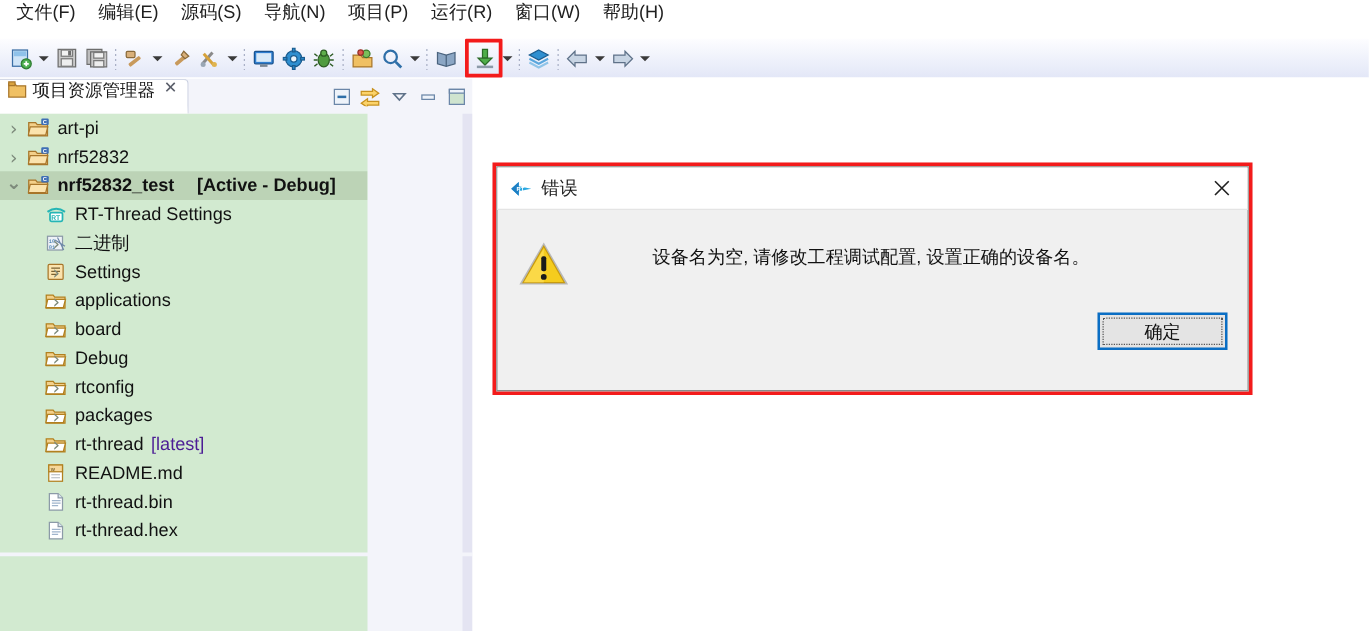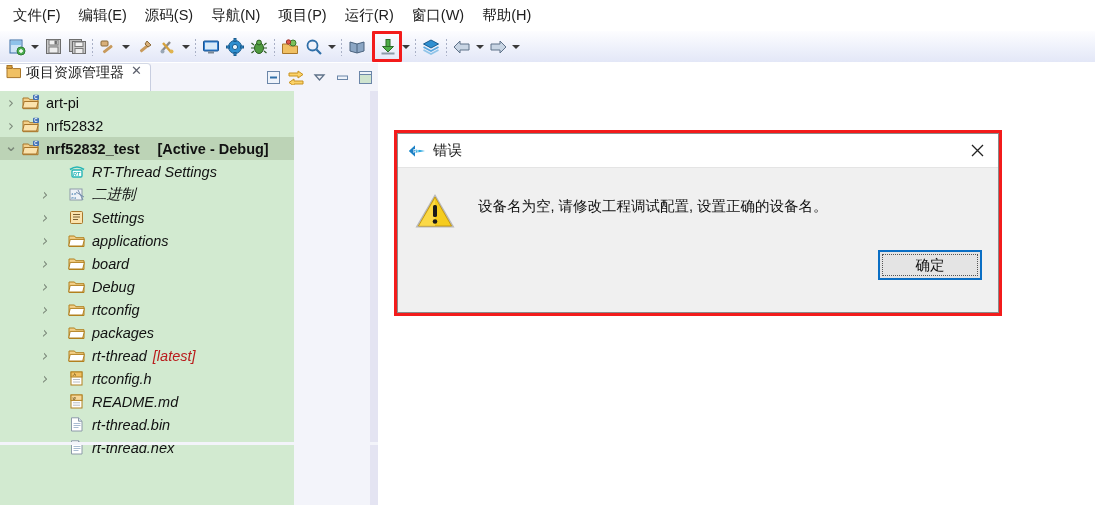"文件(F)" .menubar { align-items: center -> none }
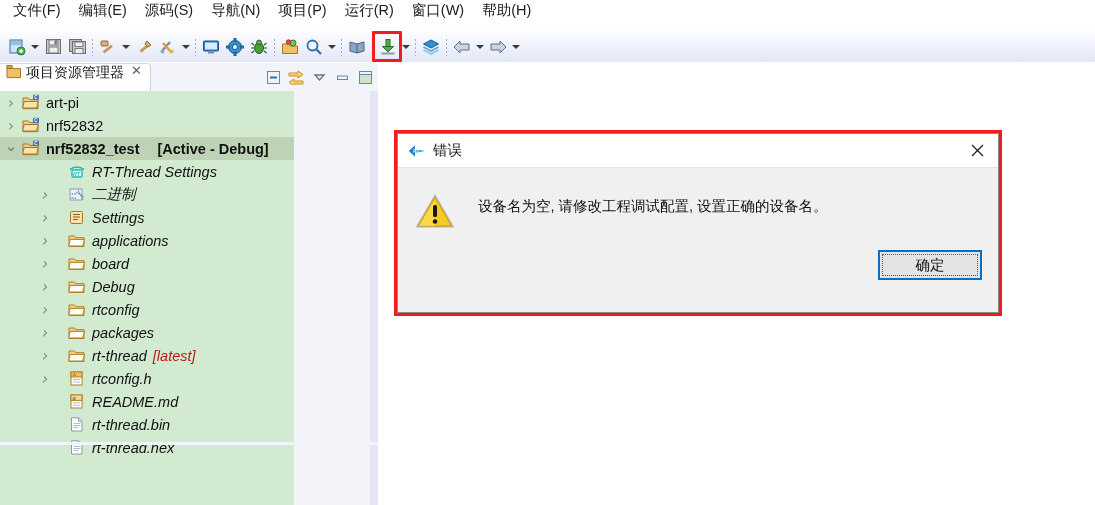"RT-Thread Settings" .ind2 { font-style: italic -> none; padding-left: 68px -> 36px }
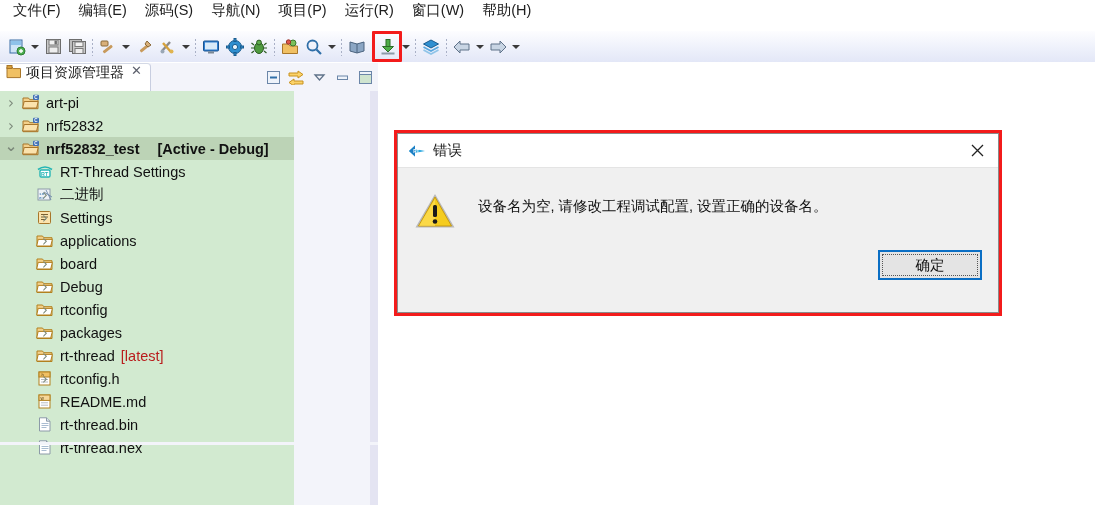"设备名为空, 请修改工程调试配置, 设置正确的设备名。" .dlg-body { gap: none -> 44px }
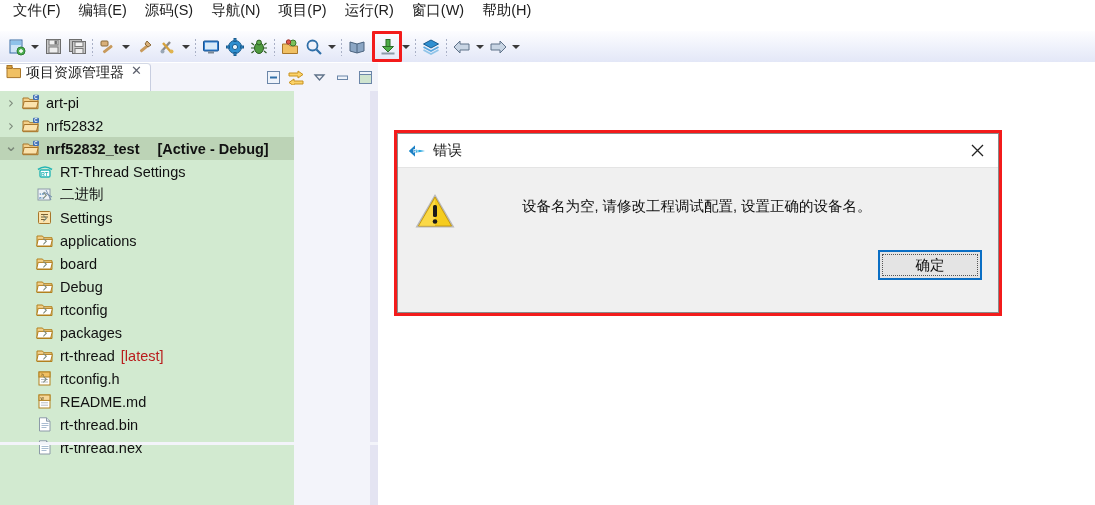"[latest]" .tsuffix { color: #b91c1c -> #4c1d95 }
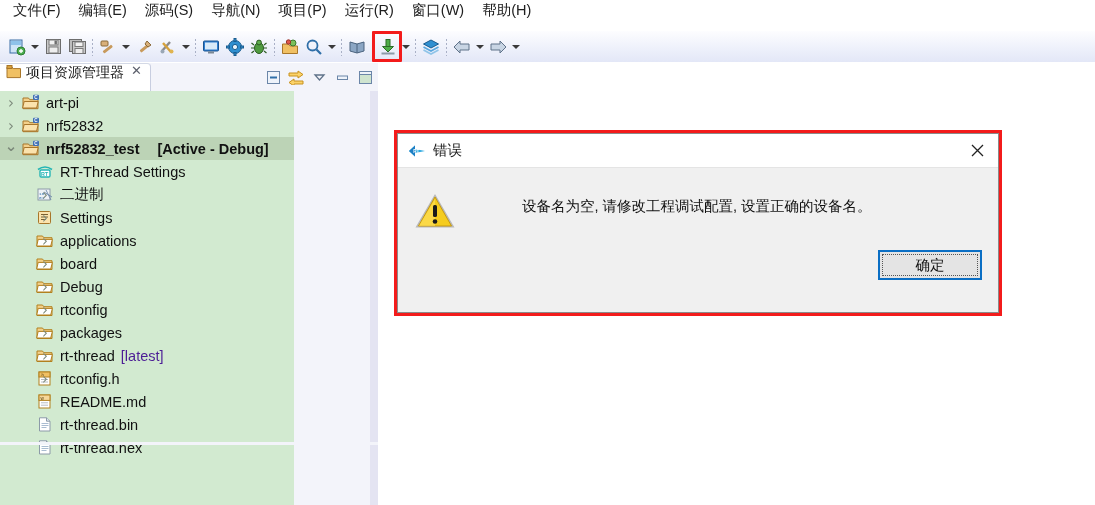"rtconfig.h" div.trow { html: <div> <span></span> <span><svg> <rect></rect> <rect></rect> <text>.h</text> <path></path> </svg></span> <span>rtconfig.h</span> </div> -> none }
